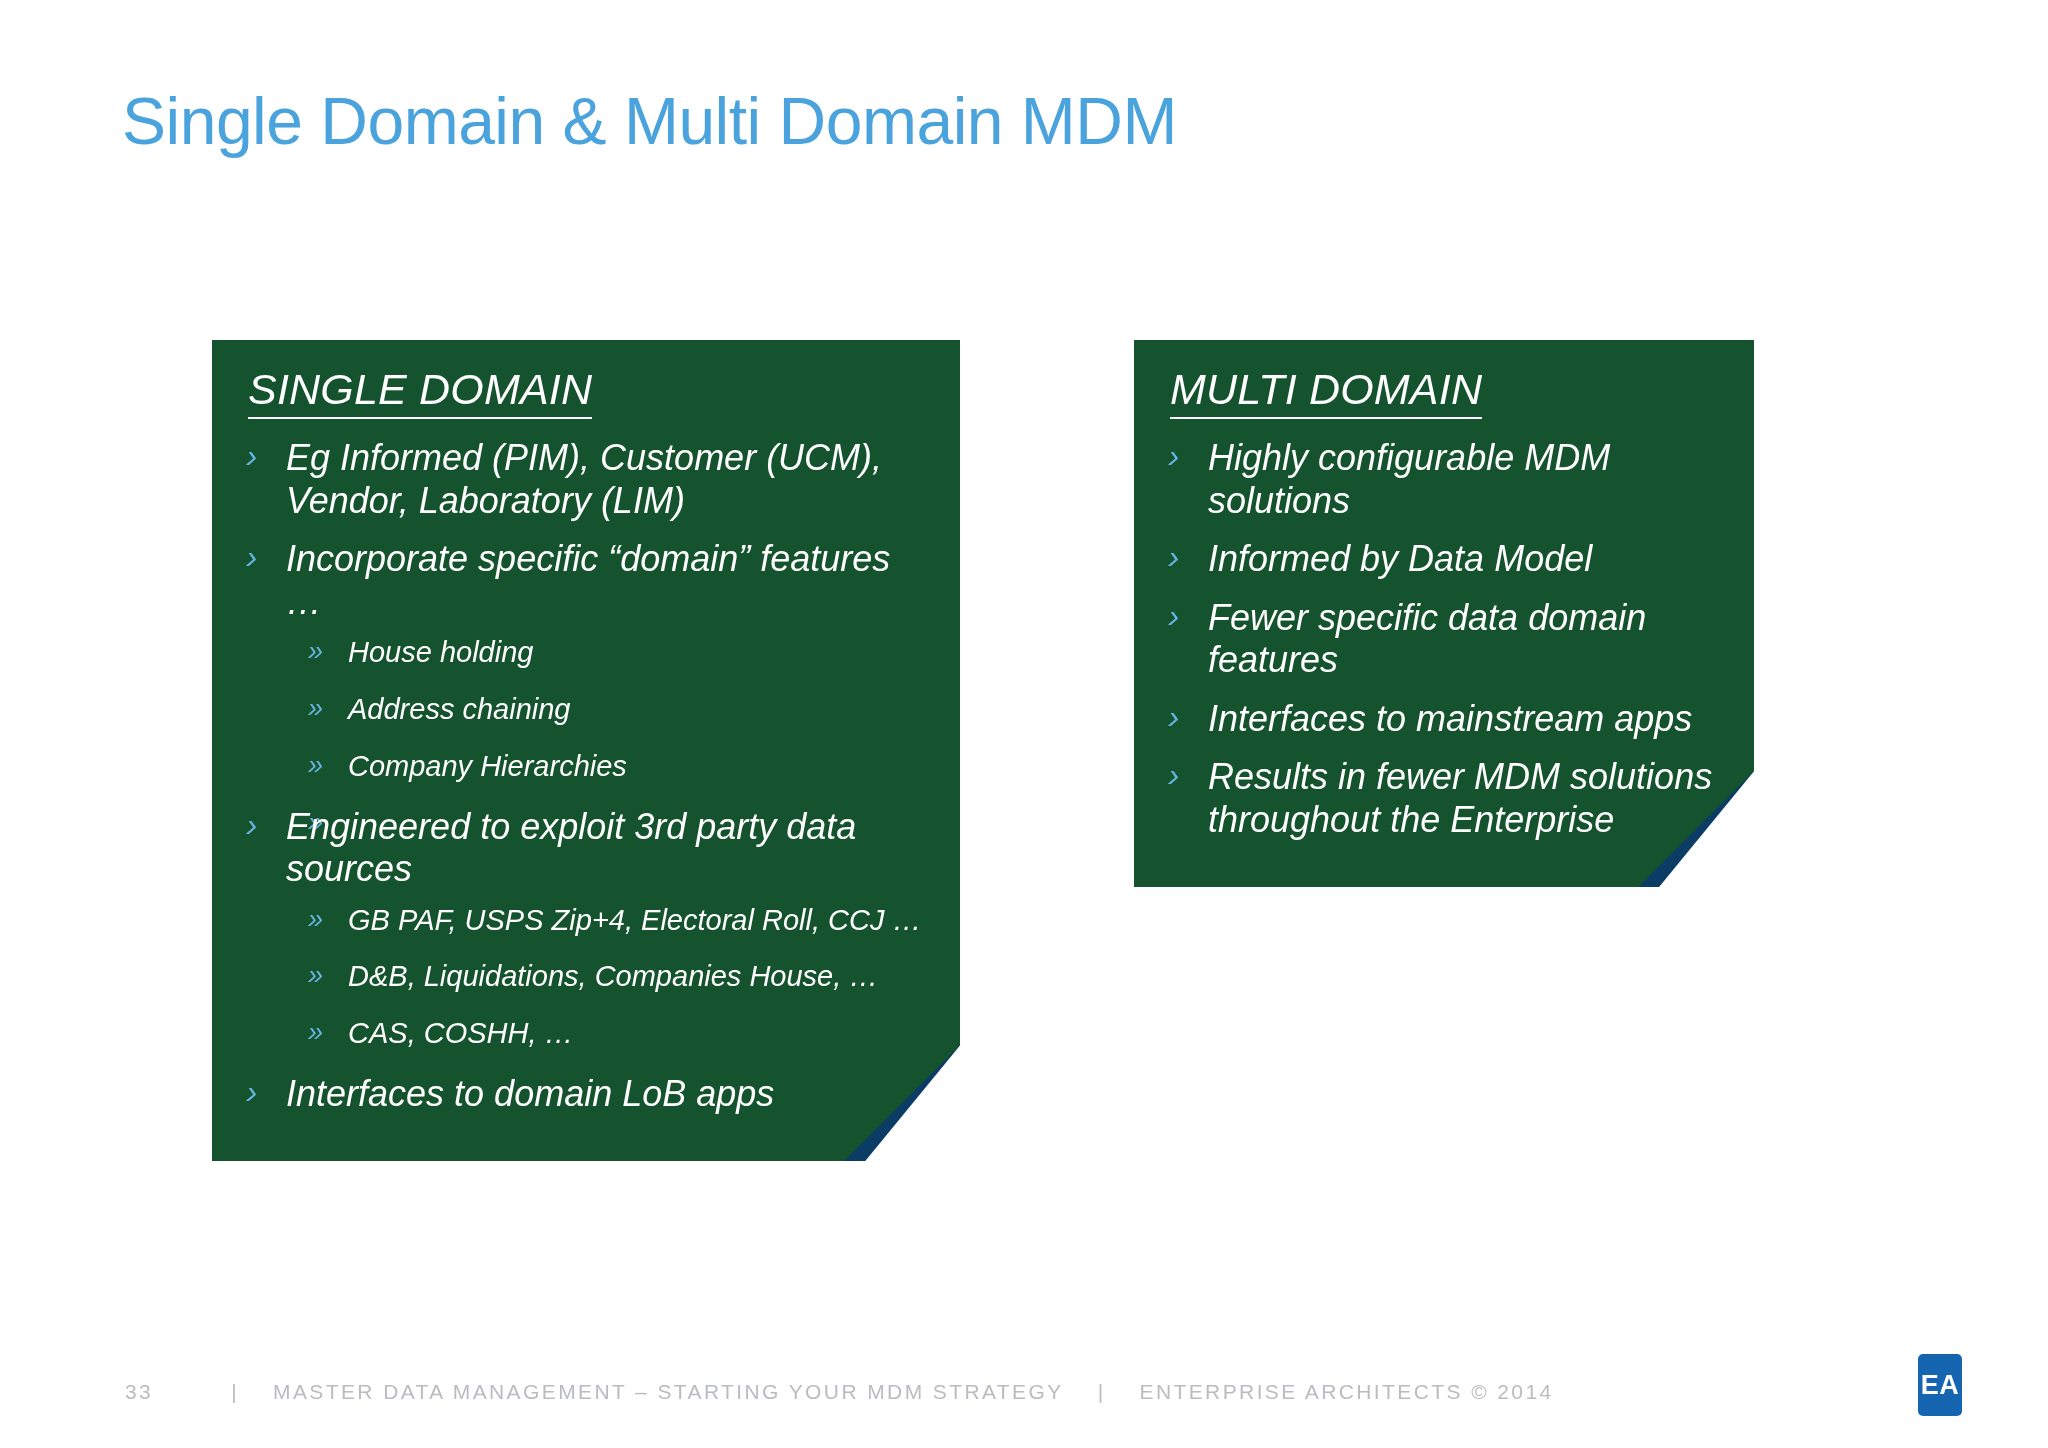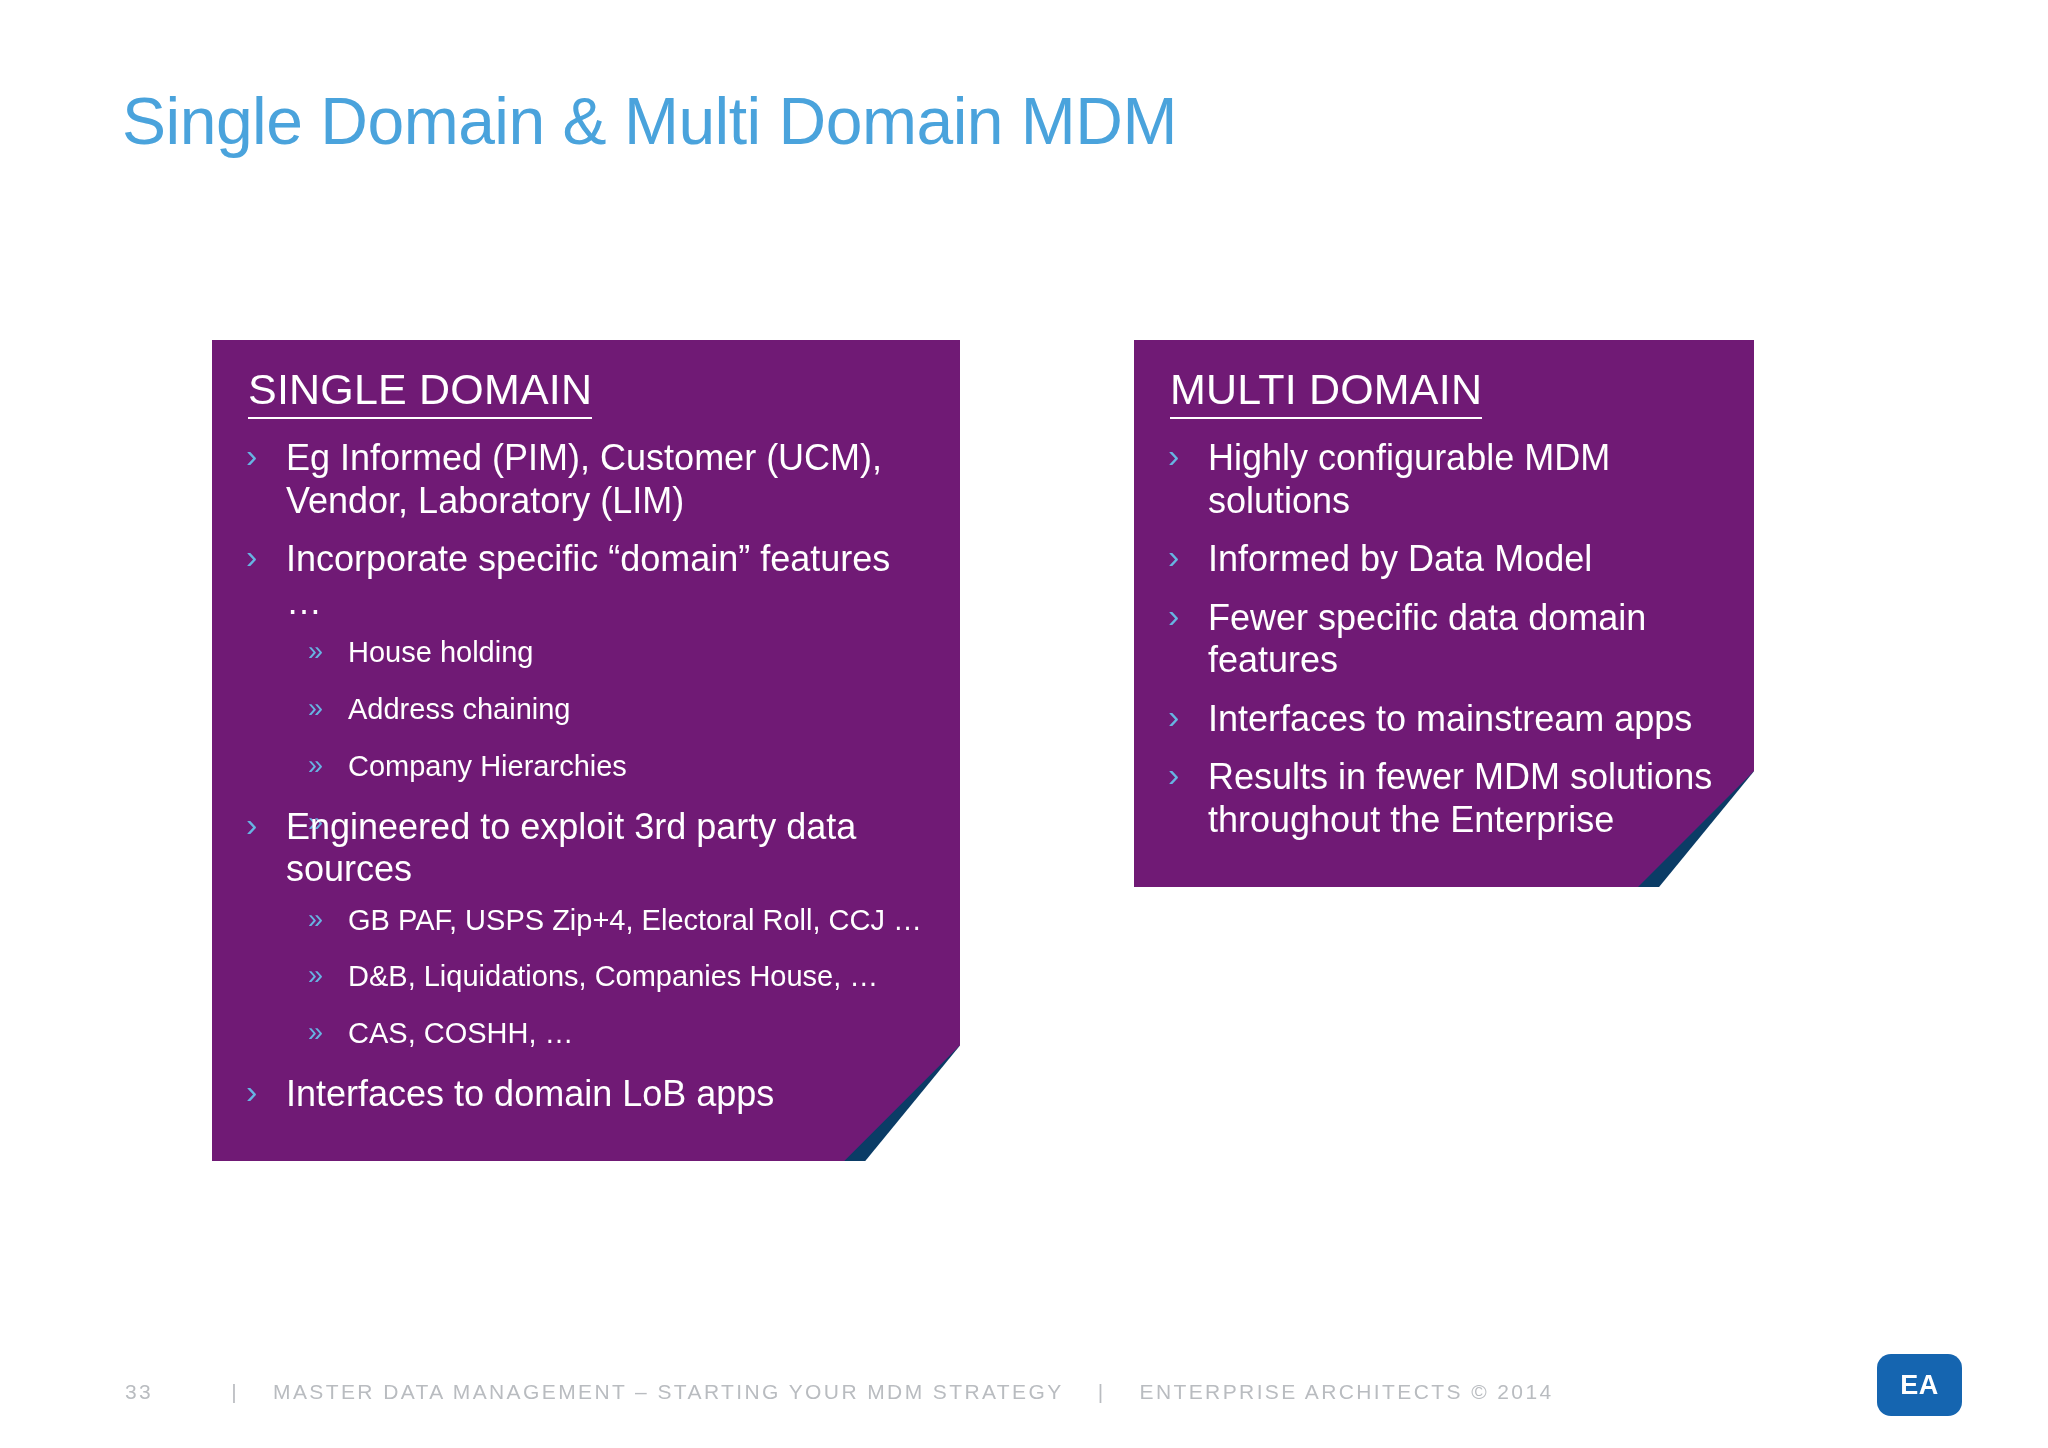"SINGLE DOMAIN" .panel { background: #701a75 -> #14532d; font-style: none -> italic }
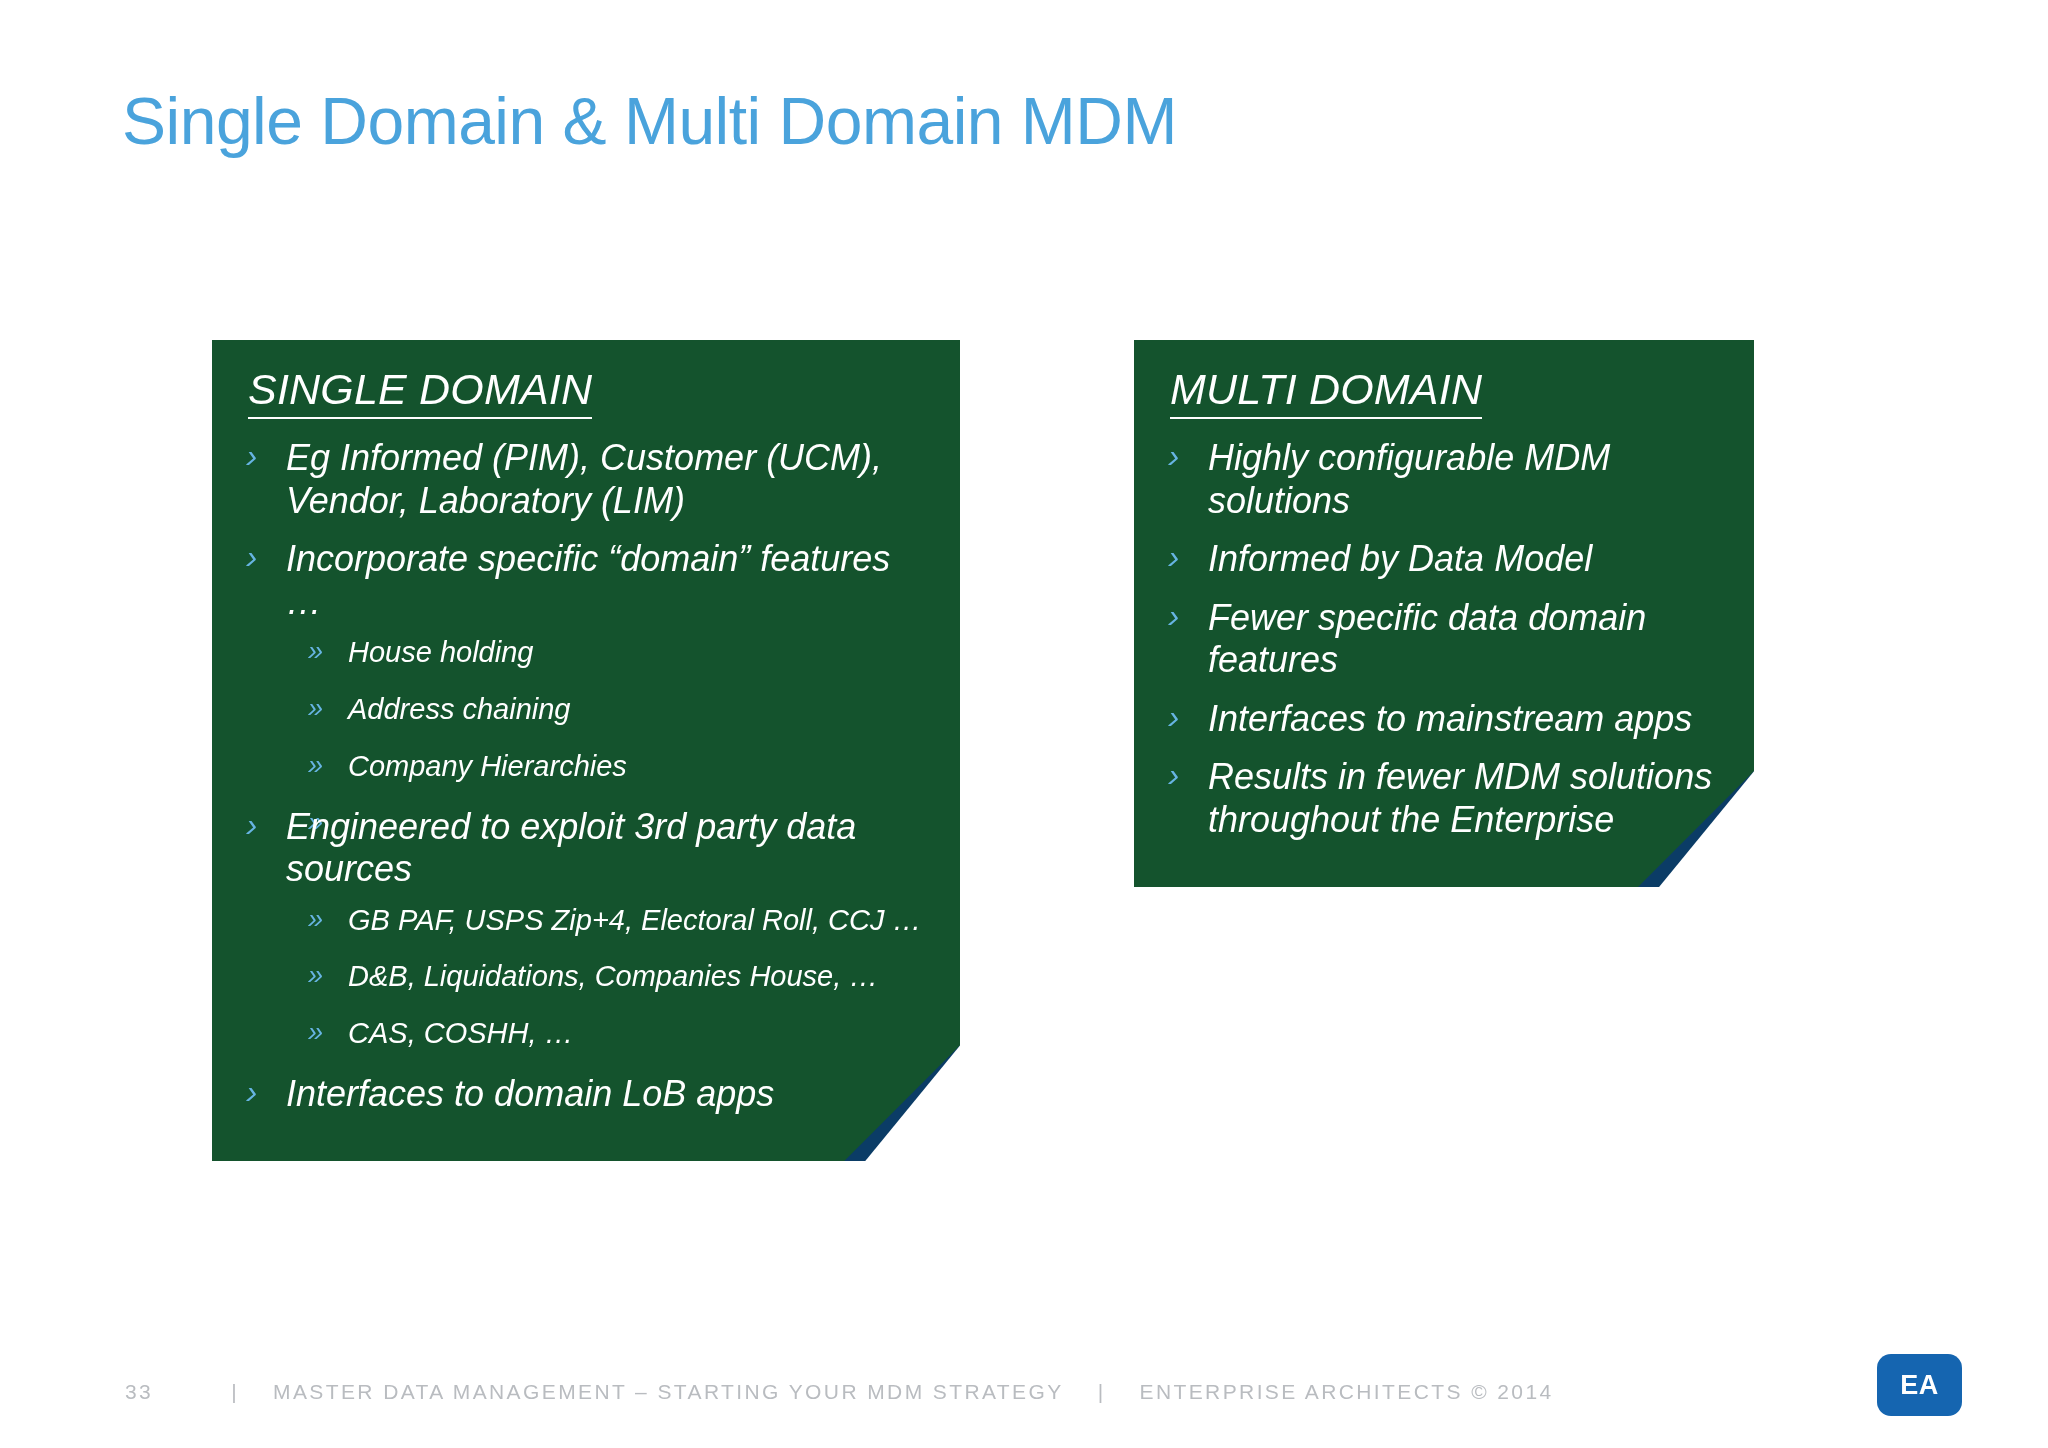"EA" .footer-logo { border-radius: 14px -> 5px; width: 85px -> 44px }
